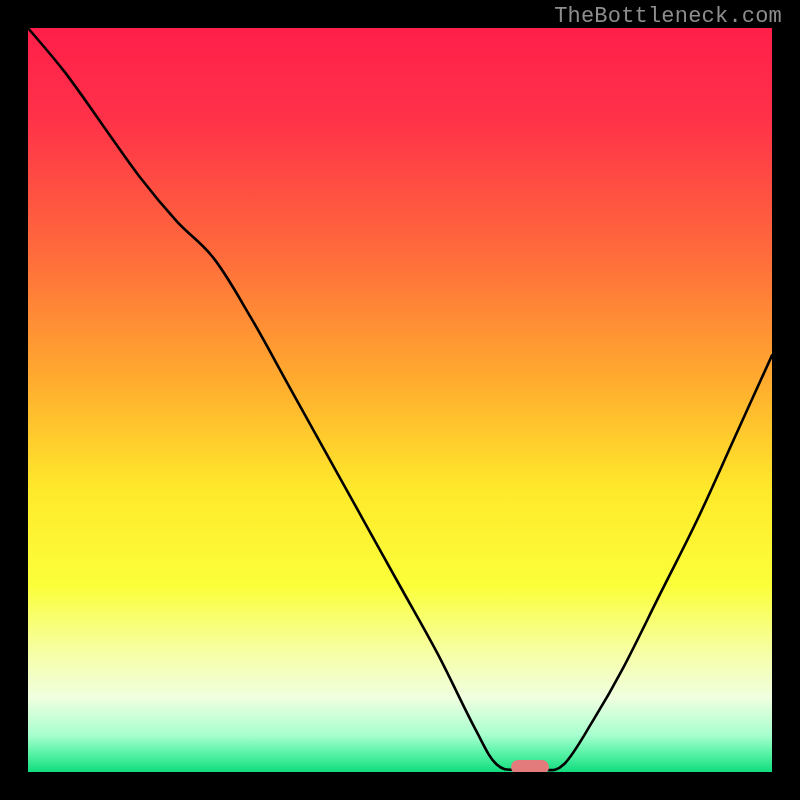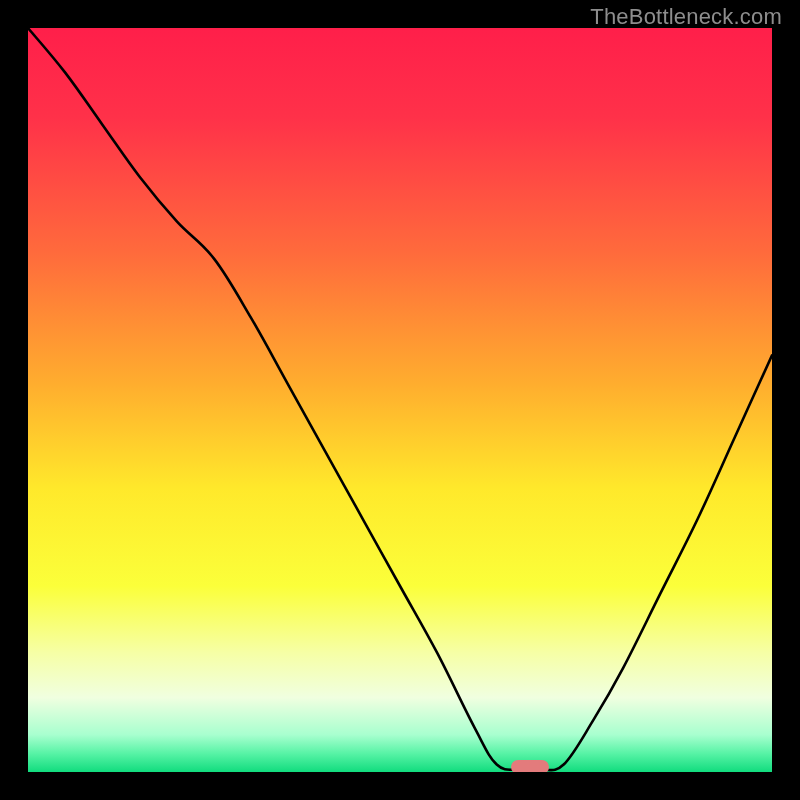"TheBottleneck.com" .watermark { font-family: Liberation Sans, sans-serif -> Liberation Mono, monospace }
